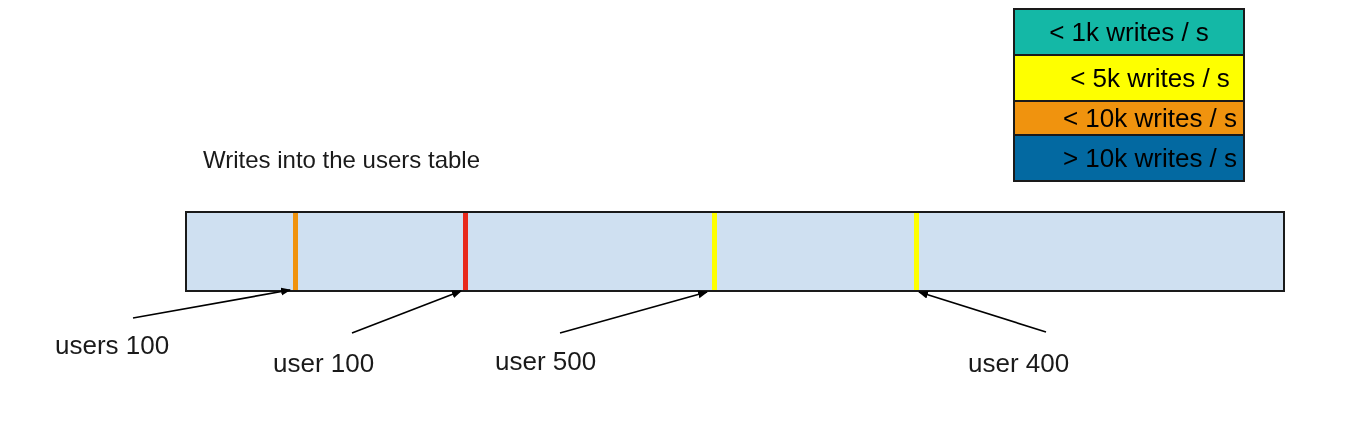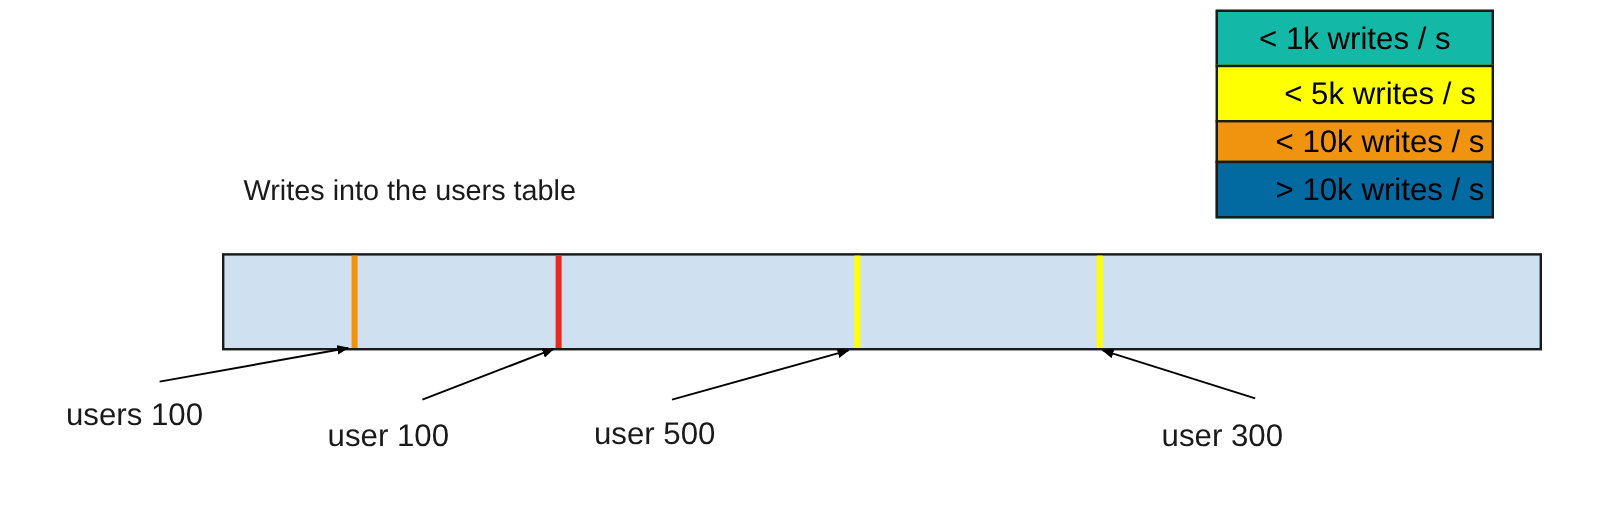"user 300" div.user-label { text: 300 -> 400 }
